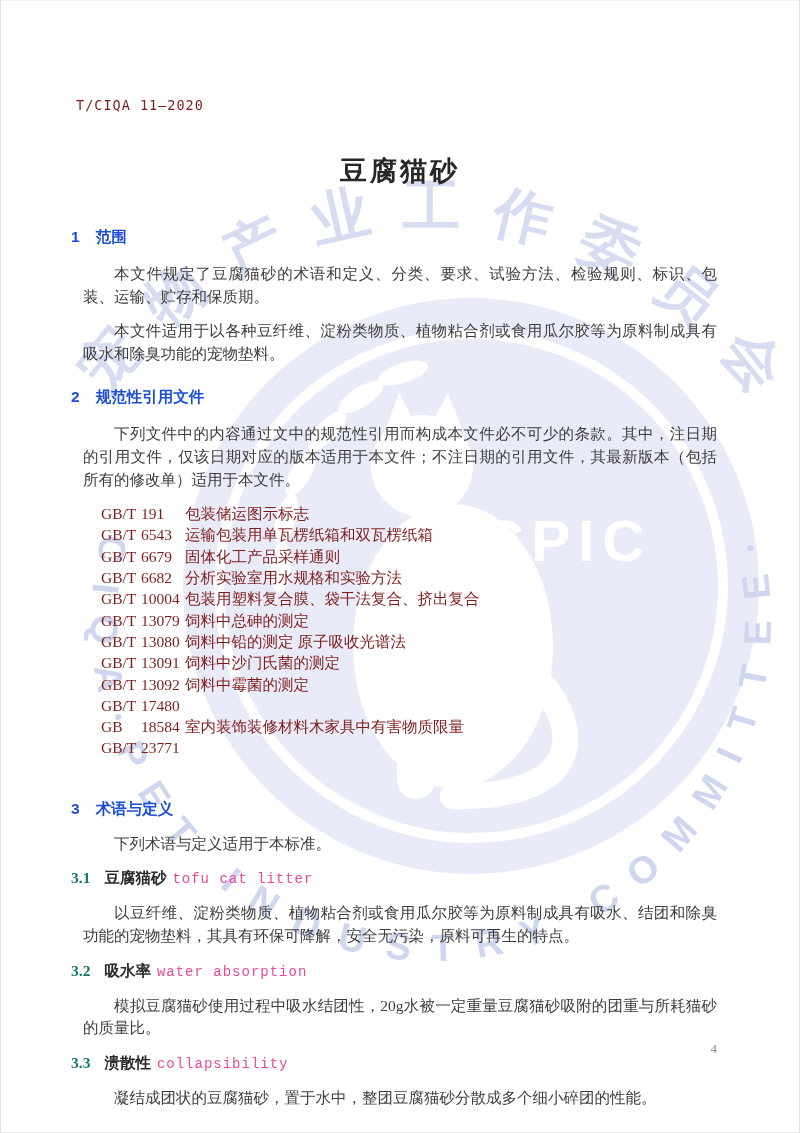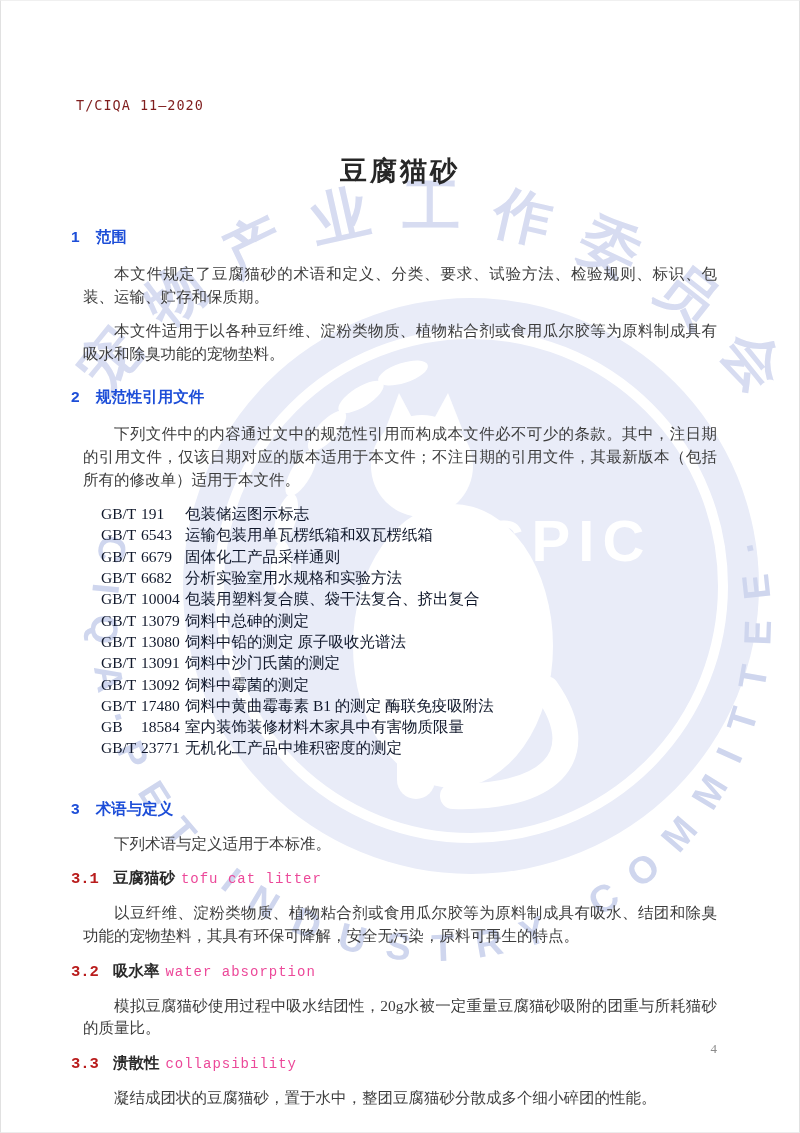"GB/T" .ref-row { color: #0f172a -> #7f1d1d }
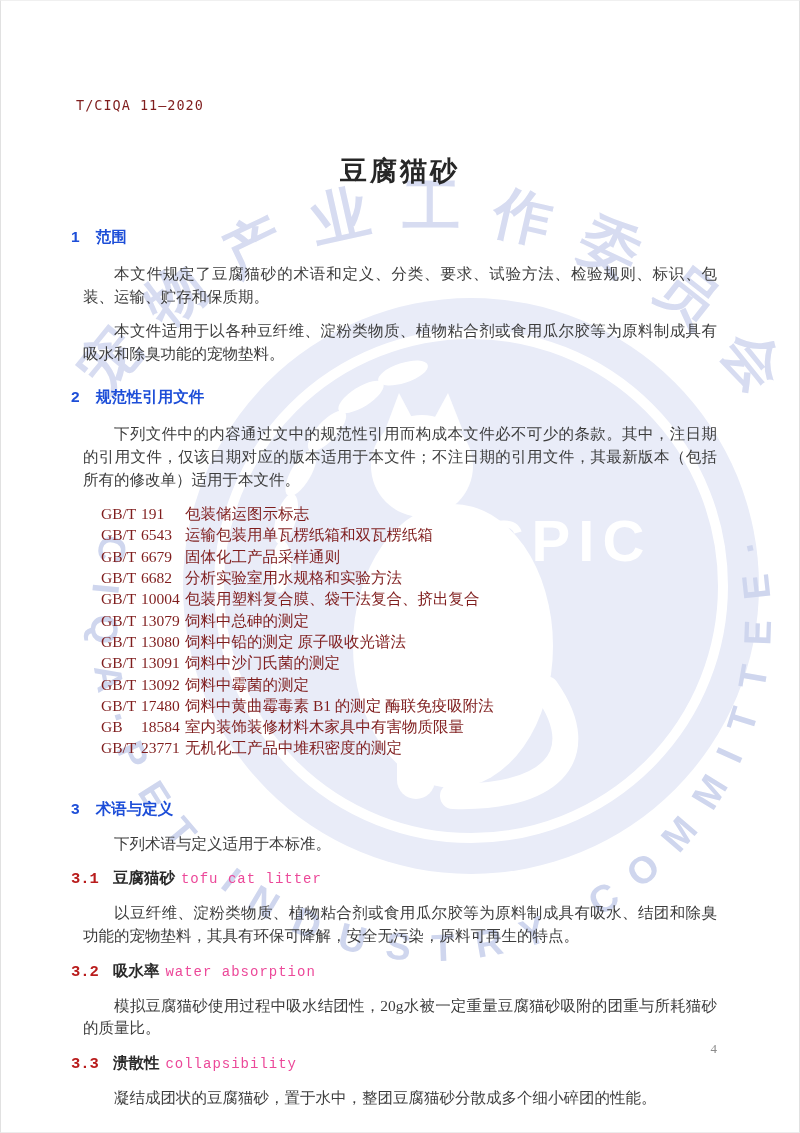"饲料中黄曲霉毒素 B1 的测定 酶联免疫吸附法" span.ref-title { html: <span>饲料中黄曲霉毒素 B1 的测定 酶联免疫吸附法</span> -> none }
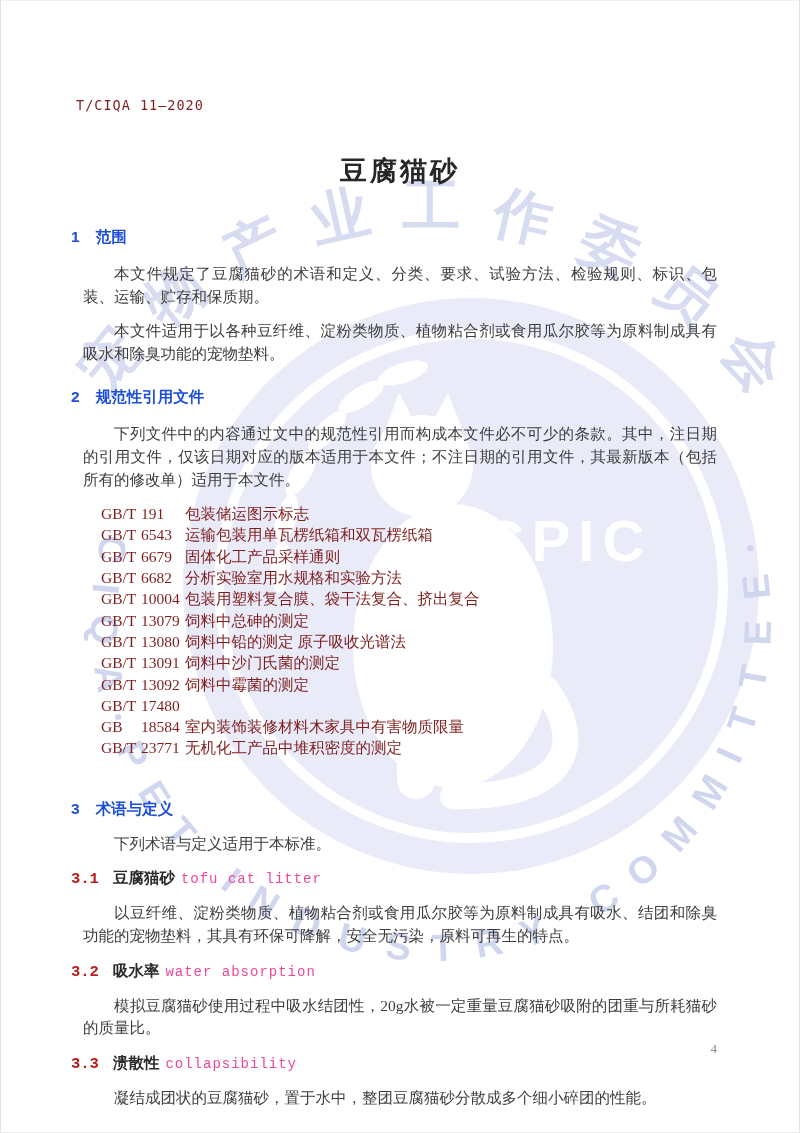"无机化工产品中堆积密度的测定" span.ref-title { html: <span>无机化工产品中堆积密度的测定</span> -> none }
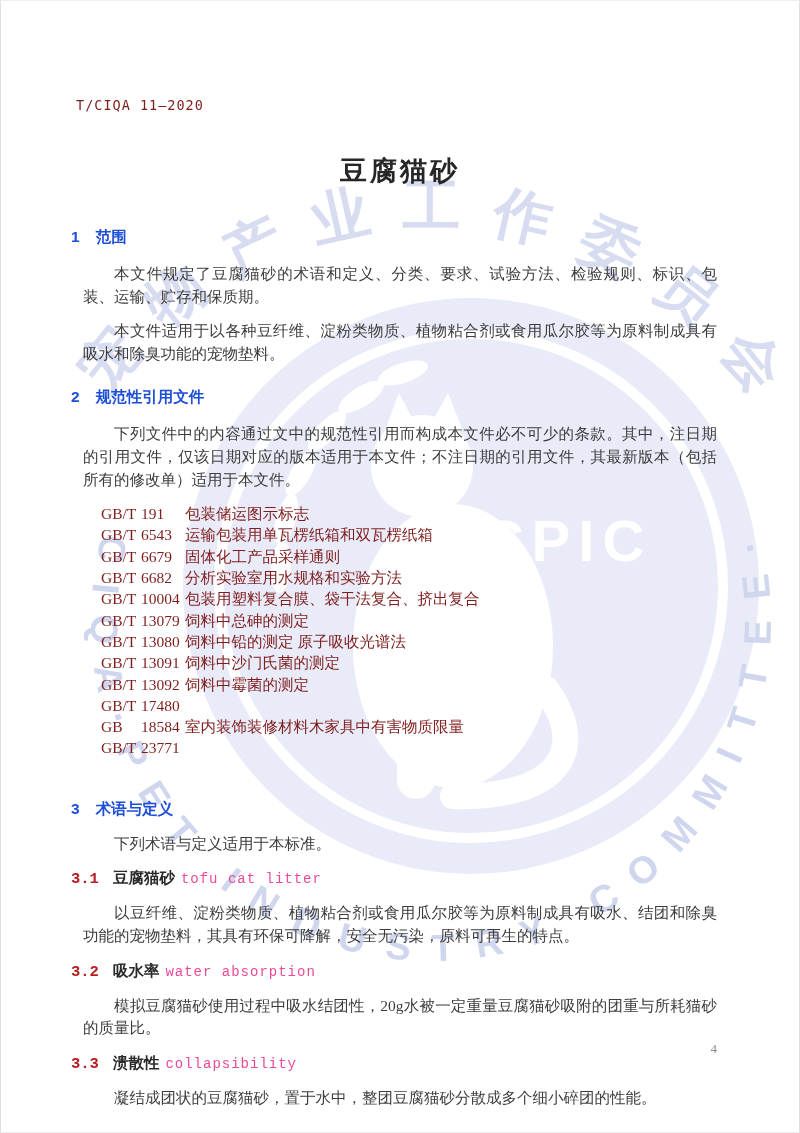"3.1" .term-heading .term-num { color: #b91c1c -> #0f766e; font-family: Liberation Mono, monospace -> Liberation Serif, serif }
